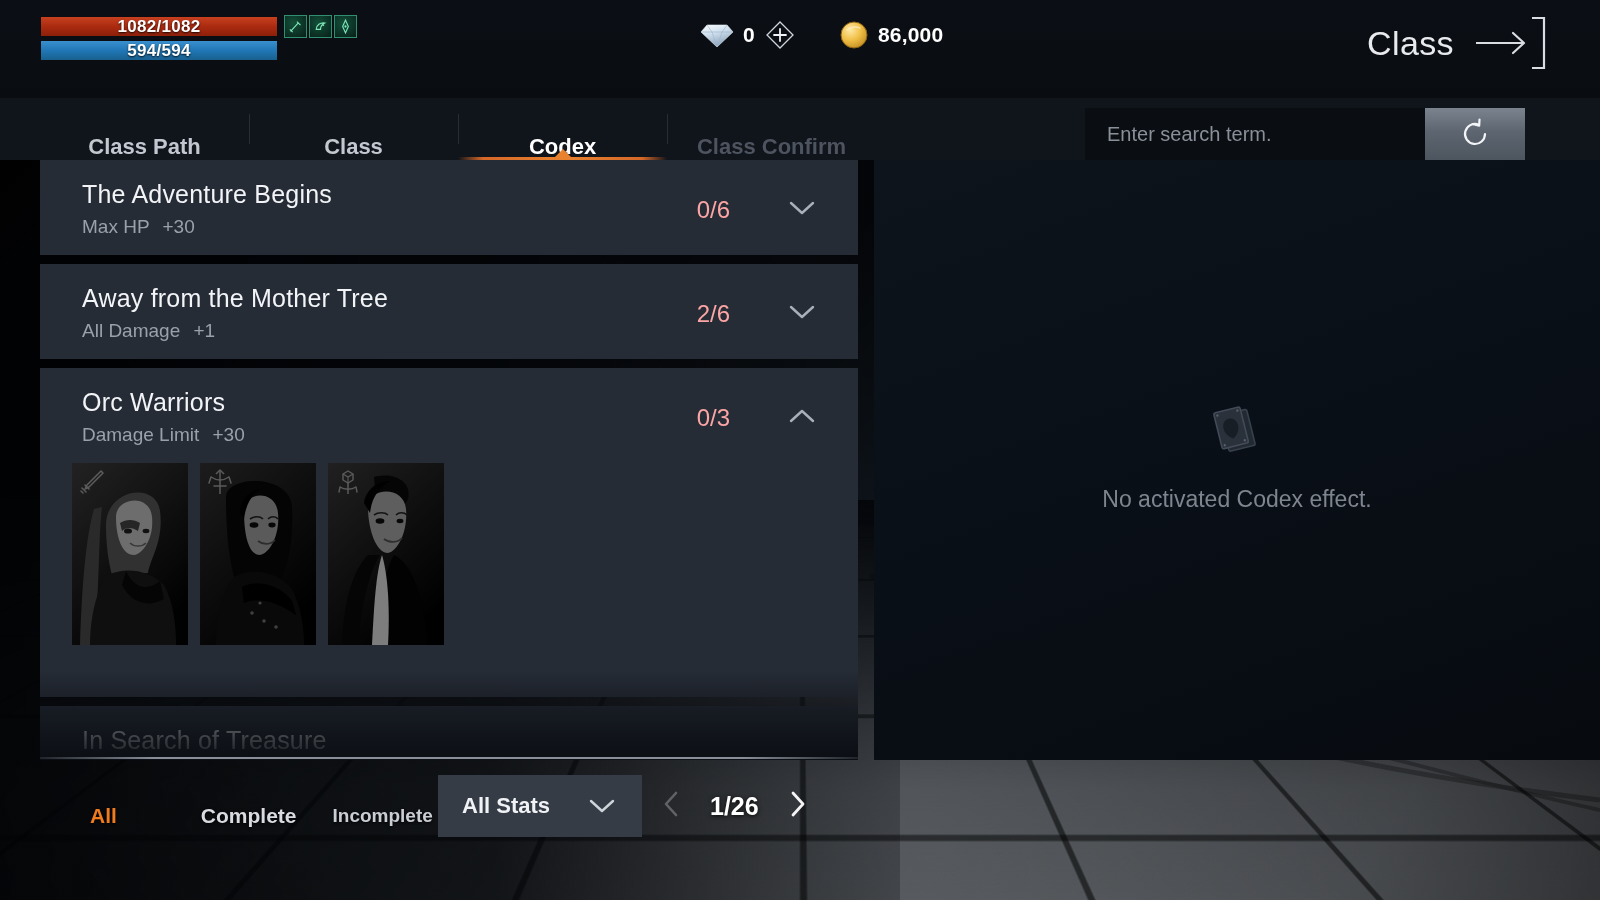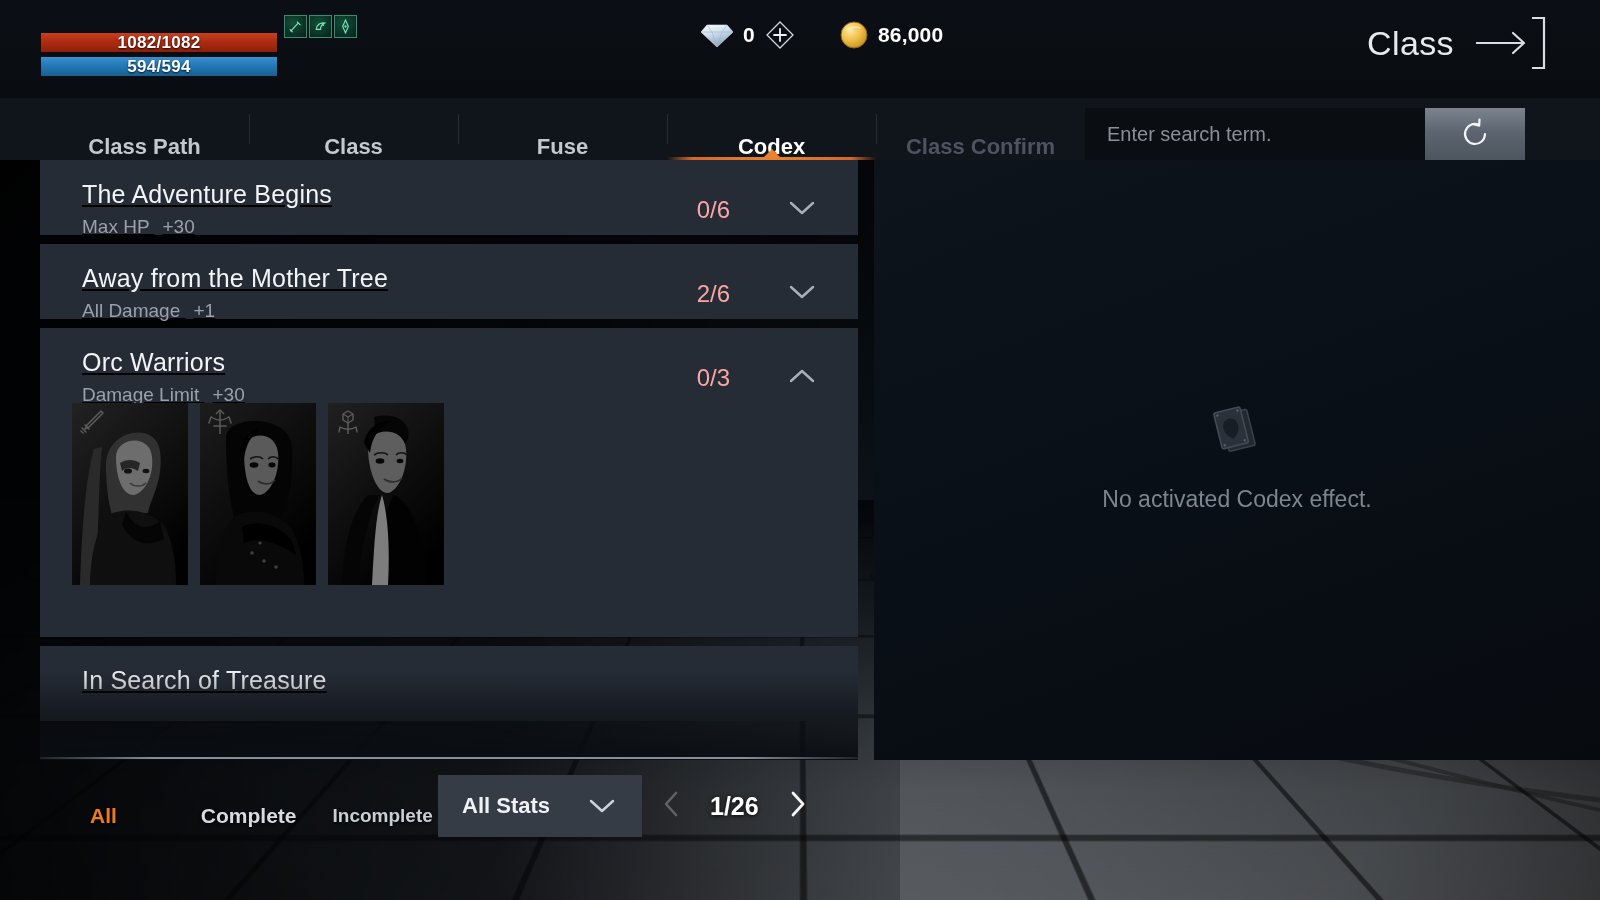"1082/1082" .bar-hp { margin-top: 16px -> none }
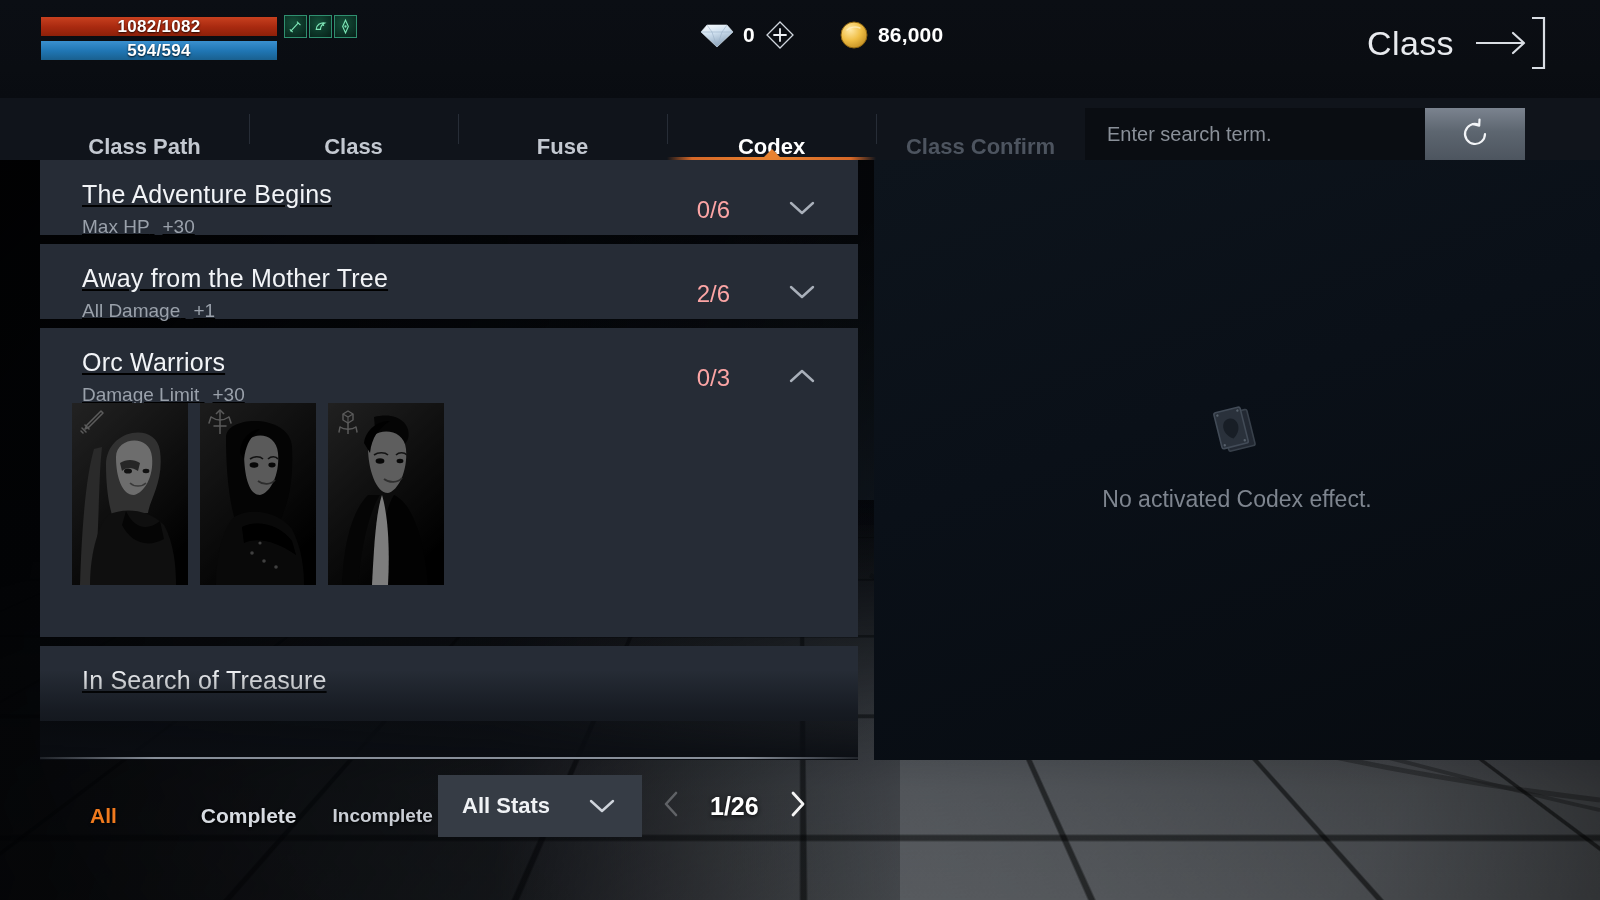"Fuse" div.tab { html: <div> <span>Fuse</span> </div> -> none }
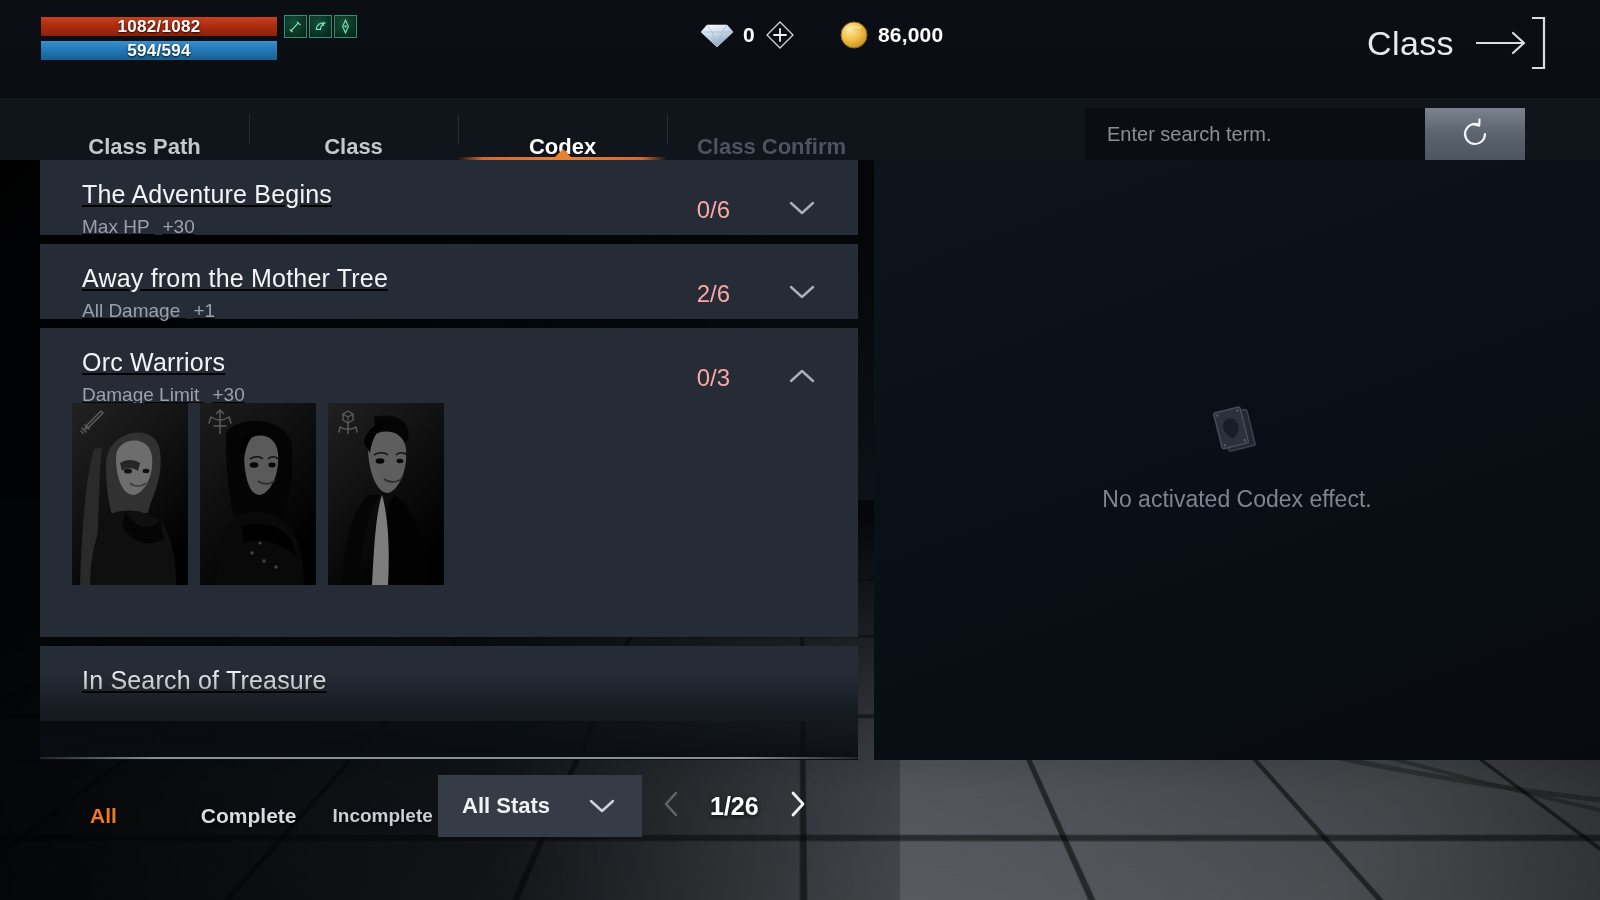"The Adventure Begins" .codex-head { height: 75px -> 95px; text-decoration: underline -> none }
